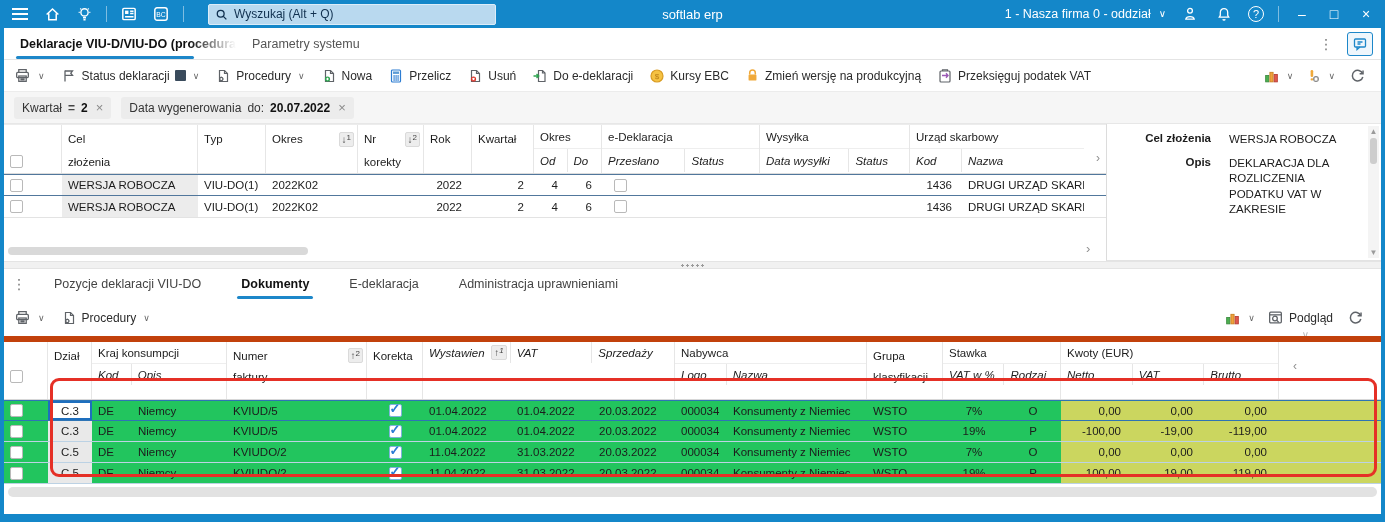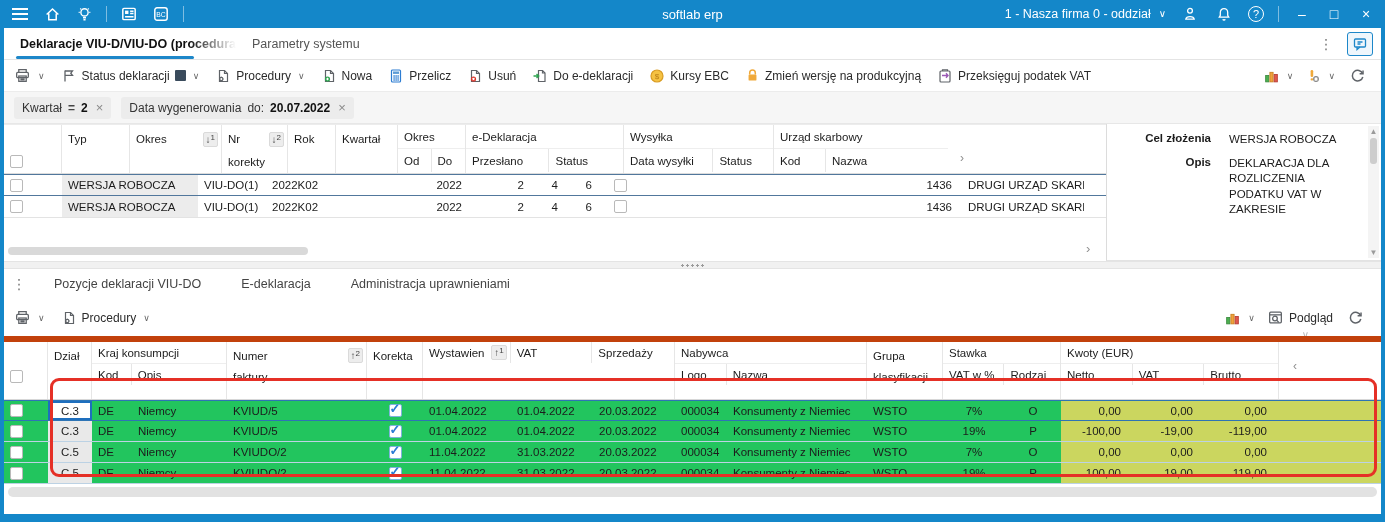"Wyszukaj (Alt + Q)" div.searchbox { html: none -> <div> <span> <svg> <circle></circle> <path></path> </svg> </span> <input> </div> }
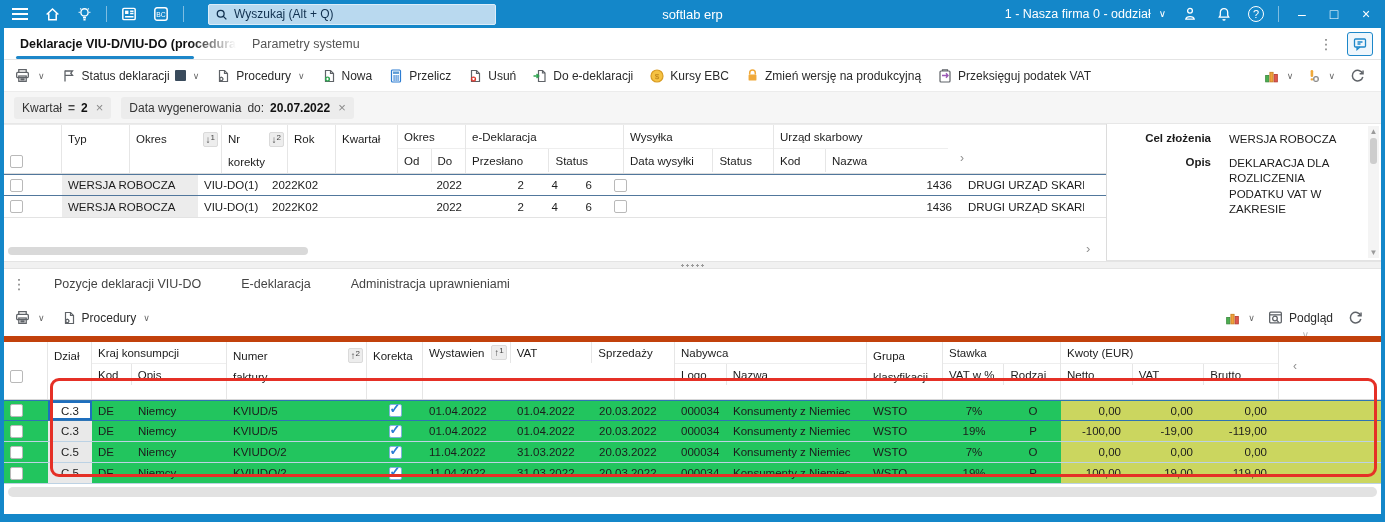"Cel" div.hcol { html: none -> <div> <div> <span>Cel</span> </div> <div> <span>złożenia</span> </div> </div> }
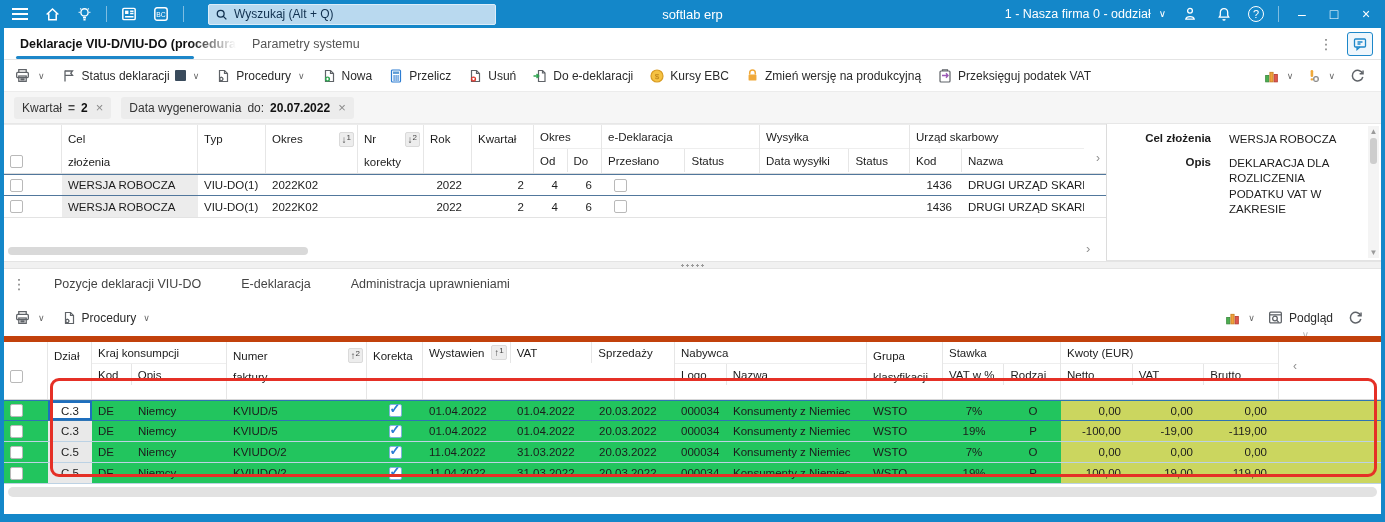"Od" .hsub { font-style: none -> italic }
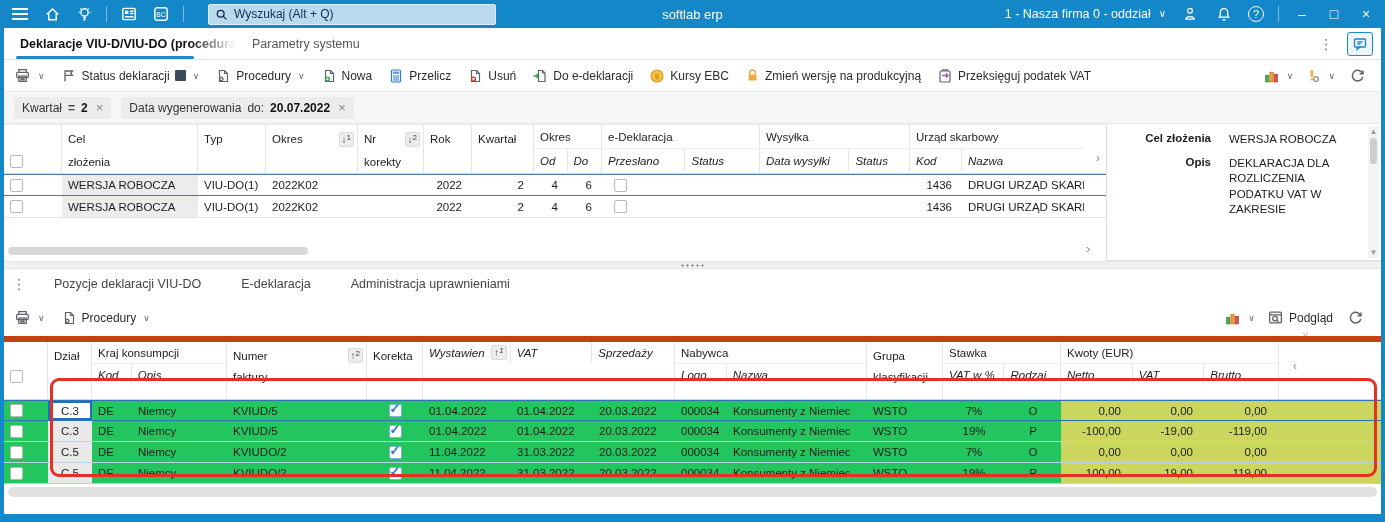"Dokumenty" div.ltab { html: none -> <div>Dokumenty</div> }
